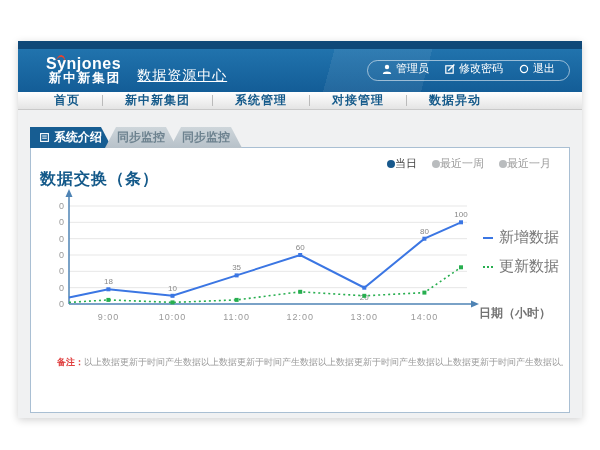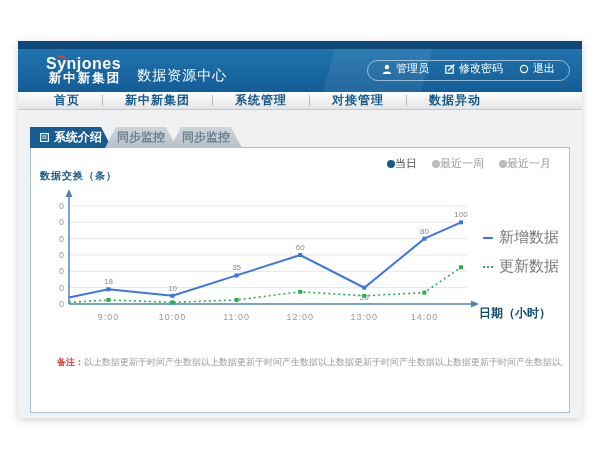"数据资源中心" .app-title { text-decoration: none -> underline }
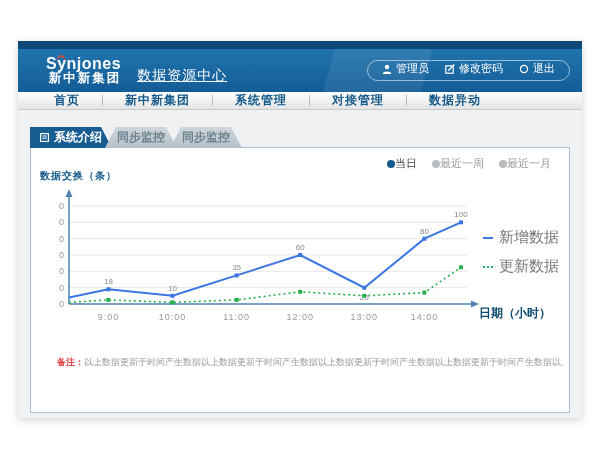"数据交换（条）" .chart-title { font-size: 10px -> 16px }
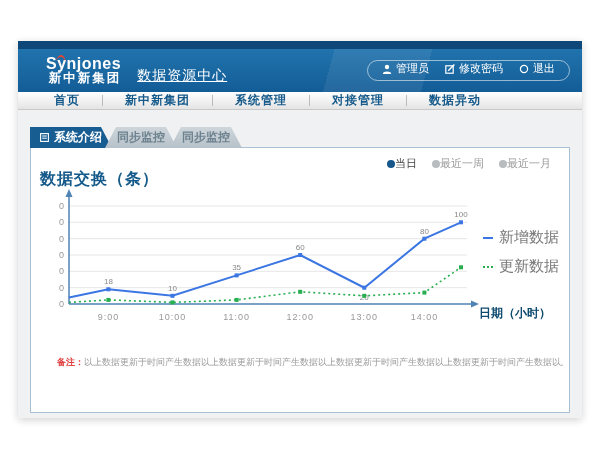"日期（小时）" .xaxis-label { color: #0c4a6e -> #737373 }
